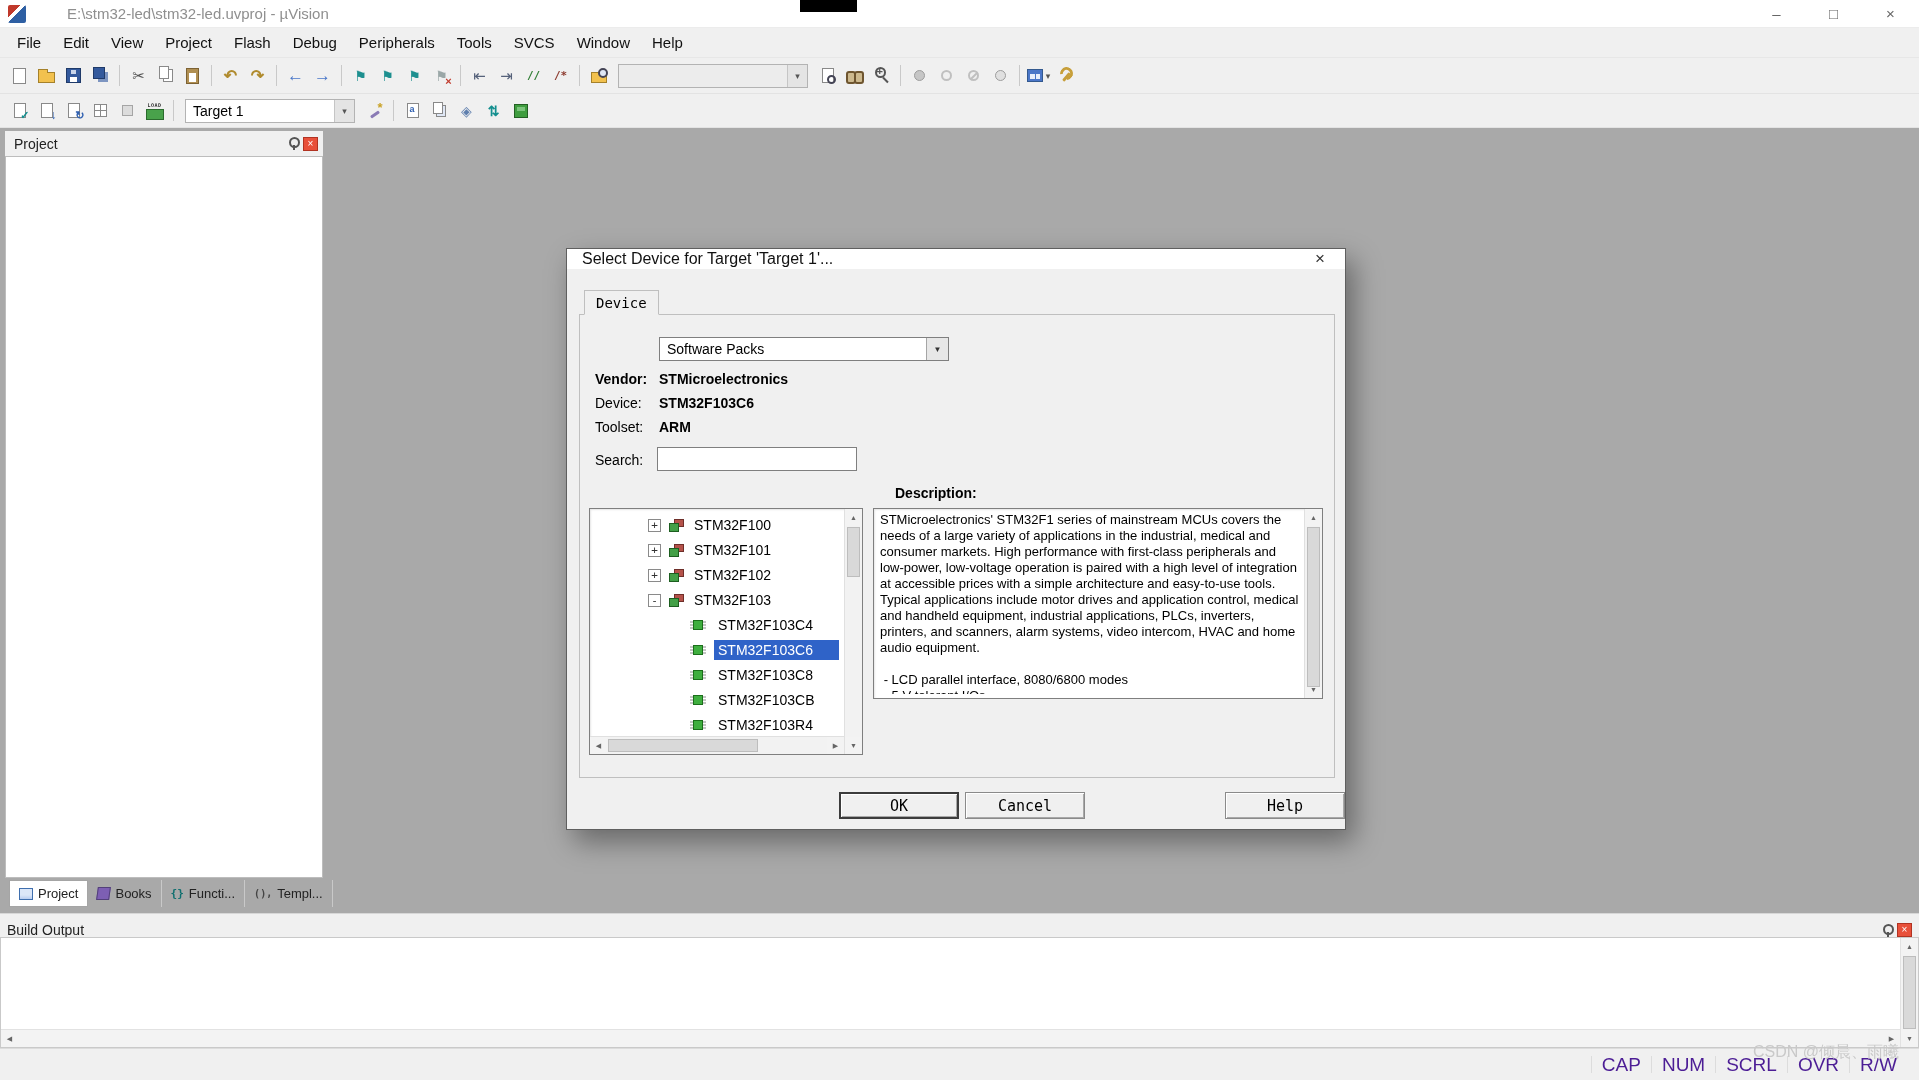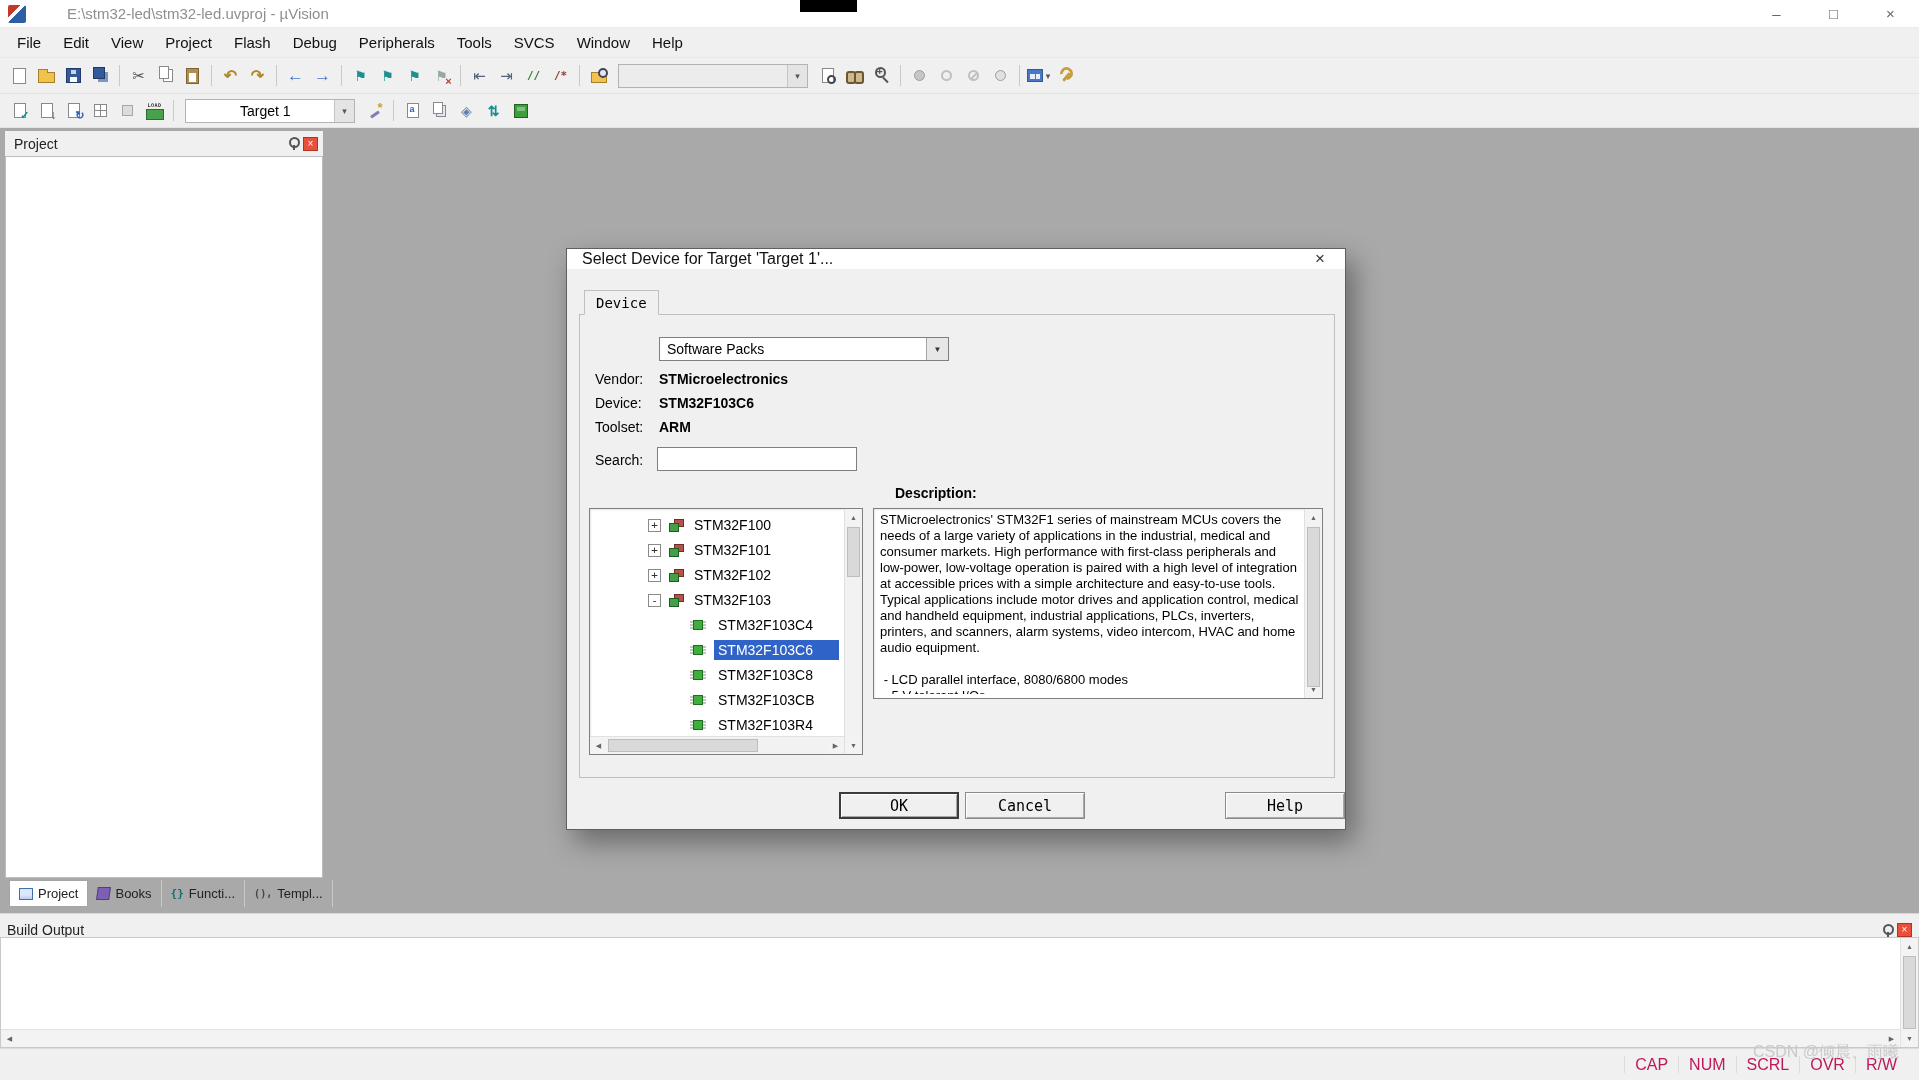"Target 1" div.tb-combo { padding-left: 47px -> none }
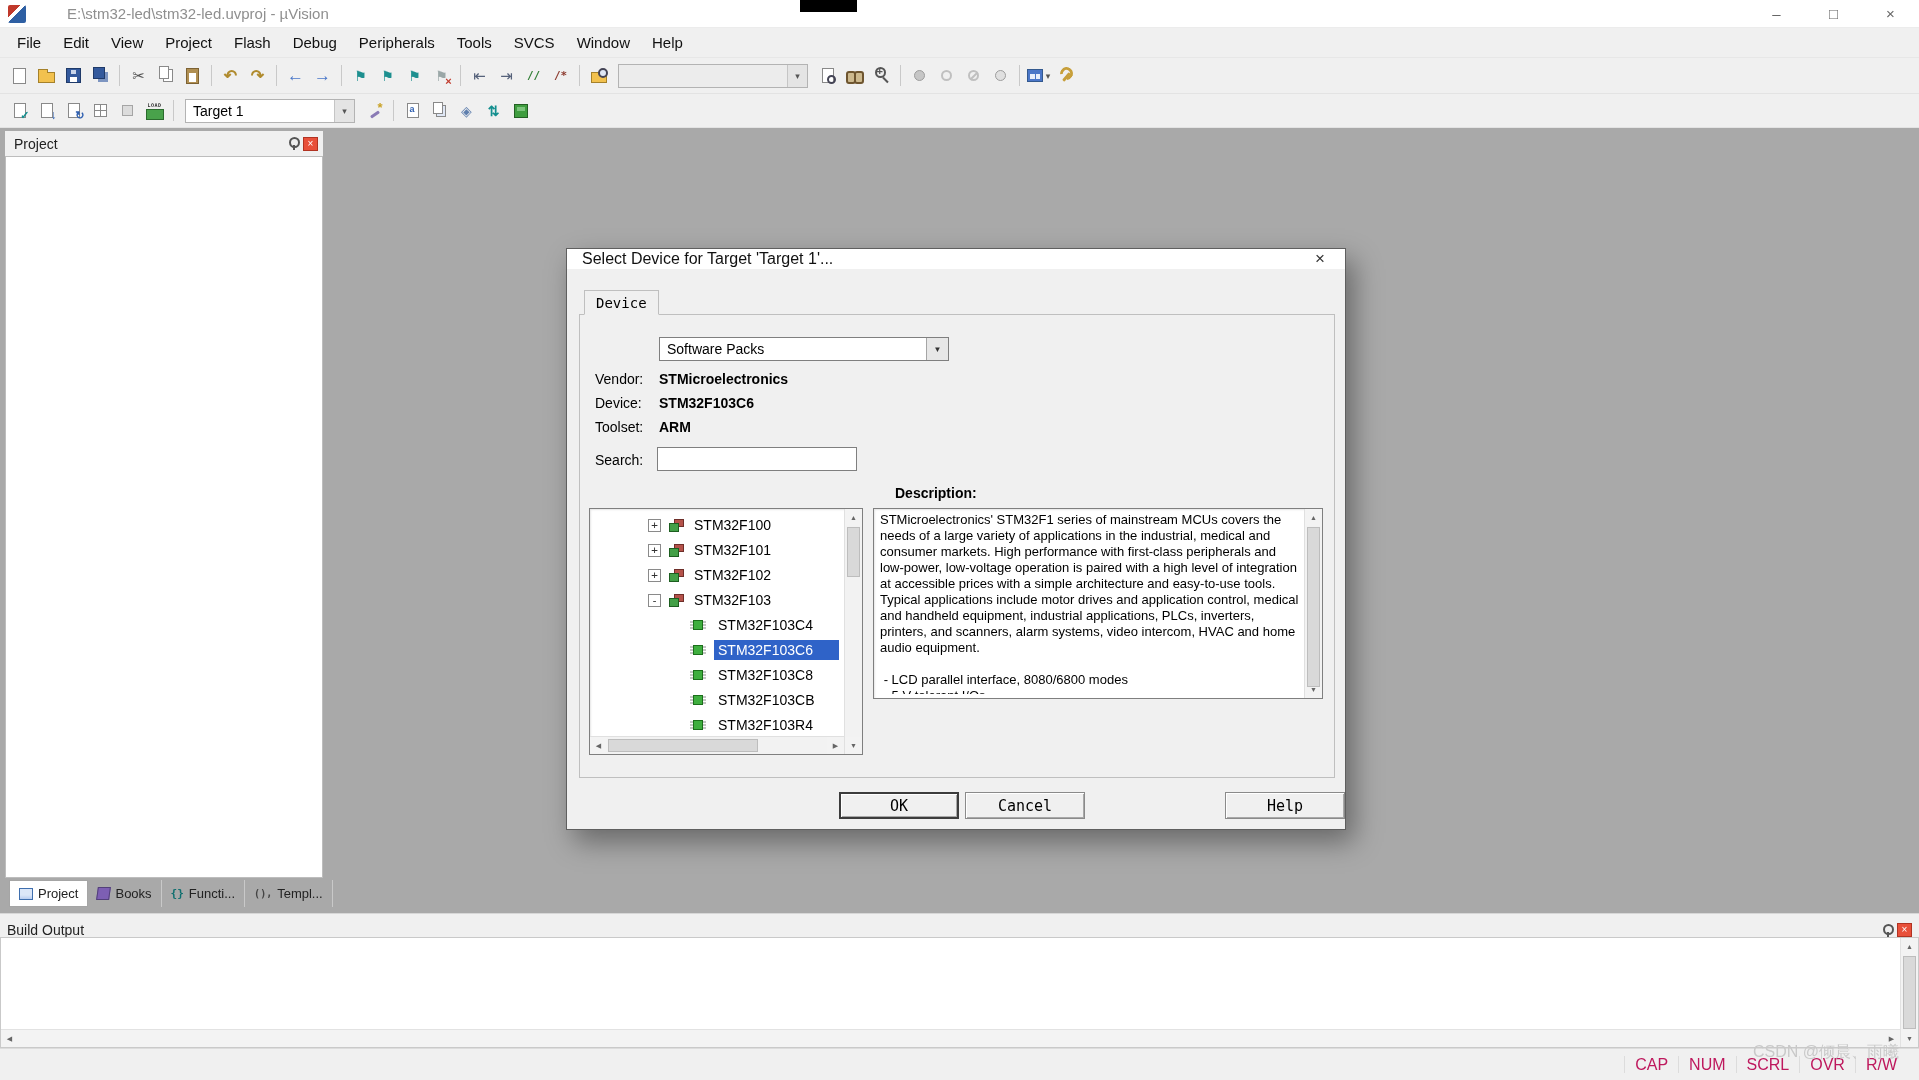"Vendor:" span.dlg-label { font-weight: none -> bold }
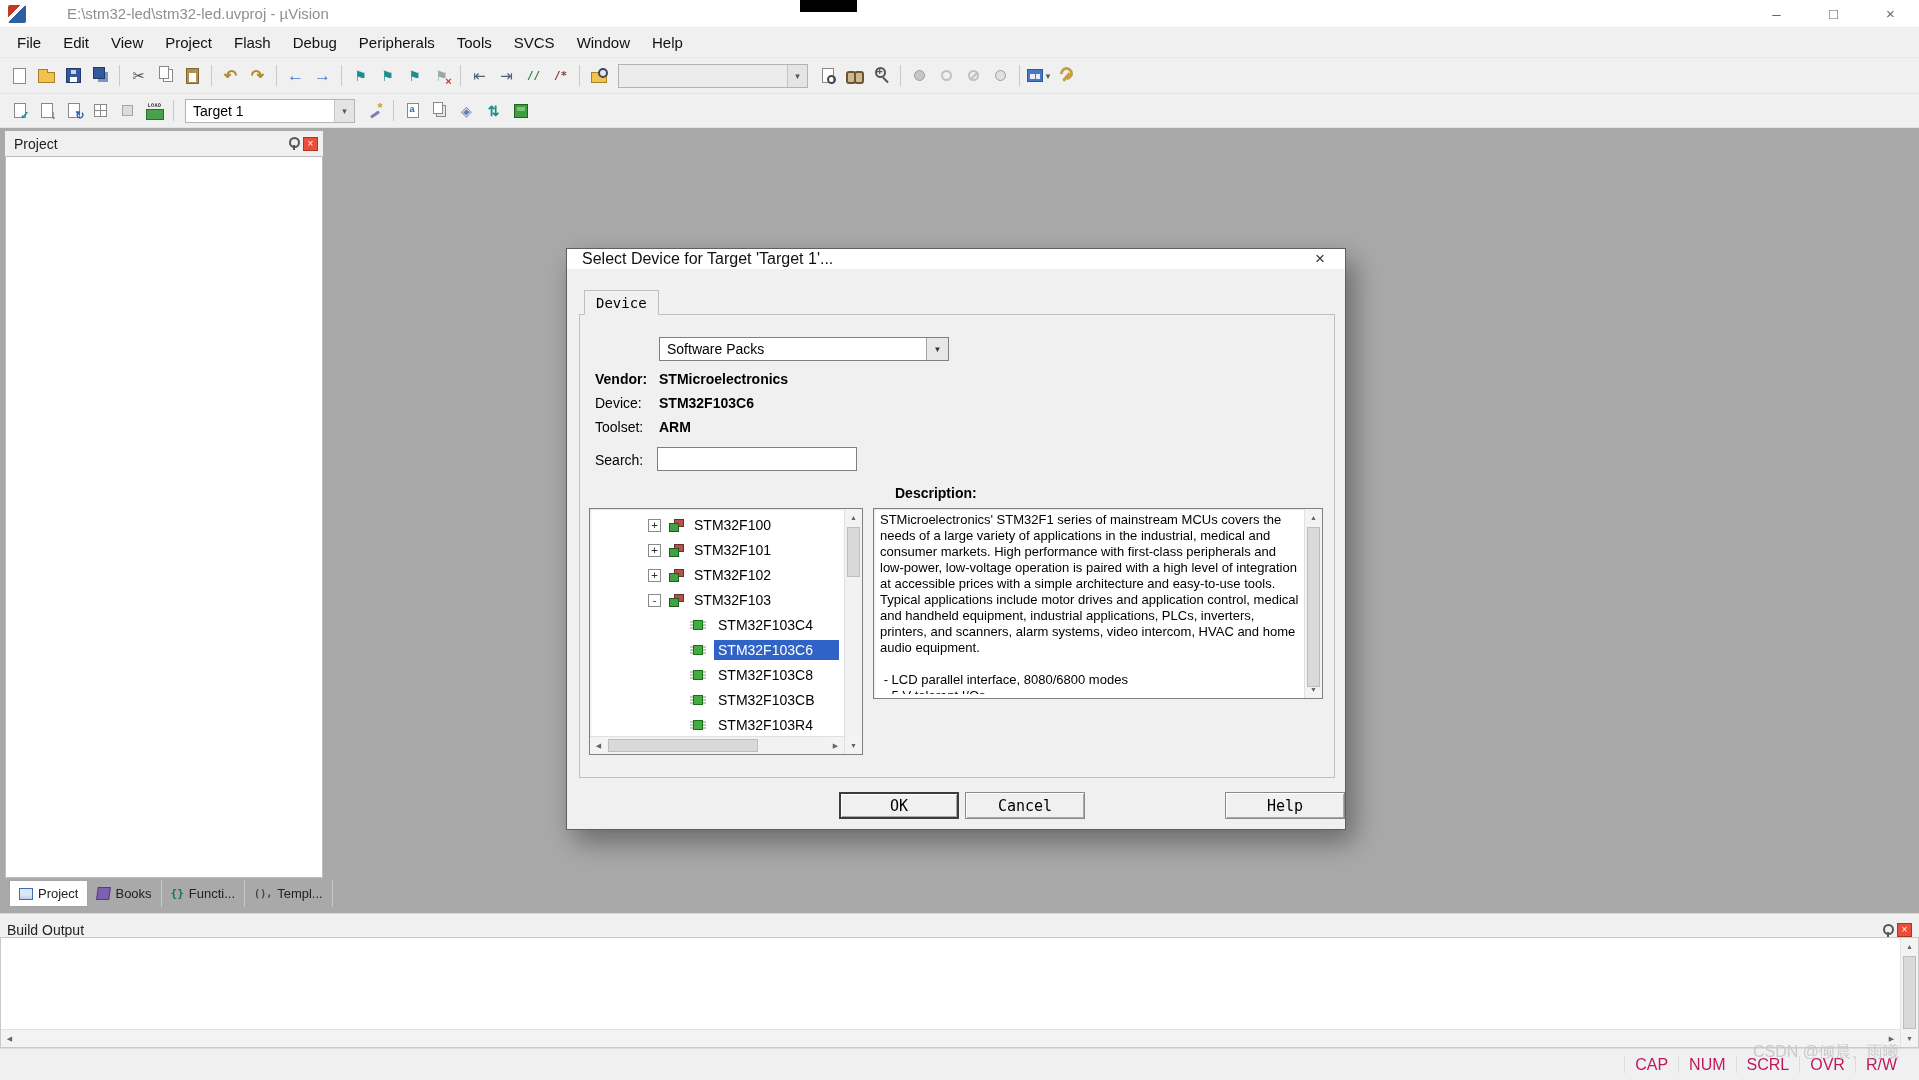"CAP" #statusbar { color: #be185d -> #4c1d95; font-size: 16px -> 19px }
